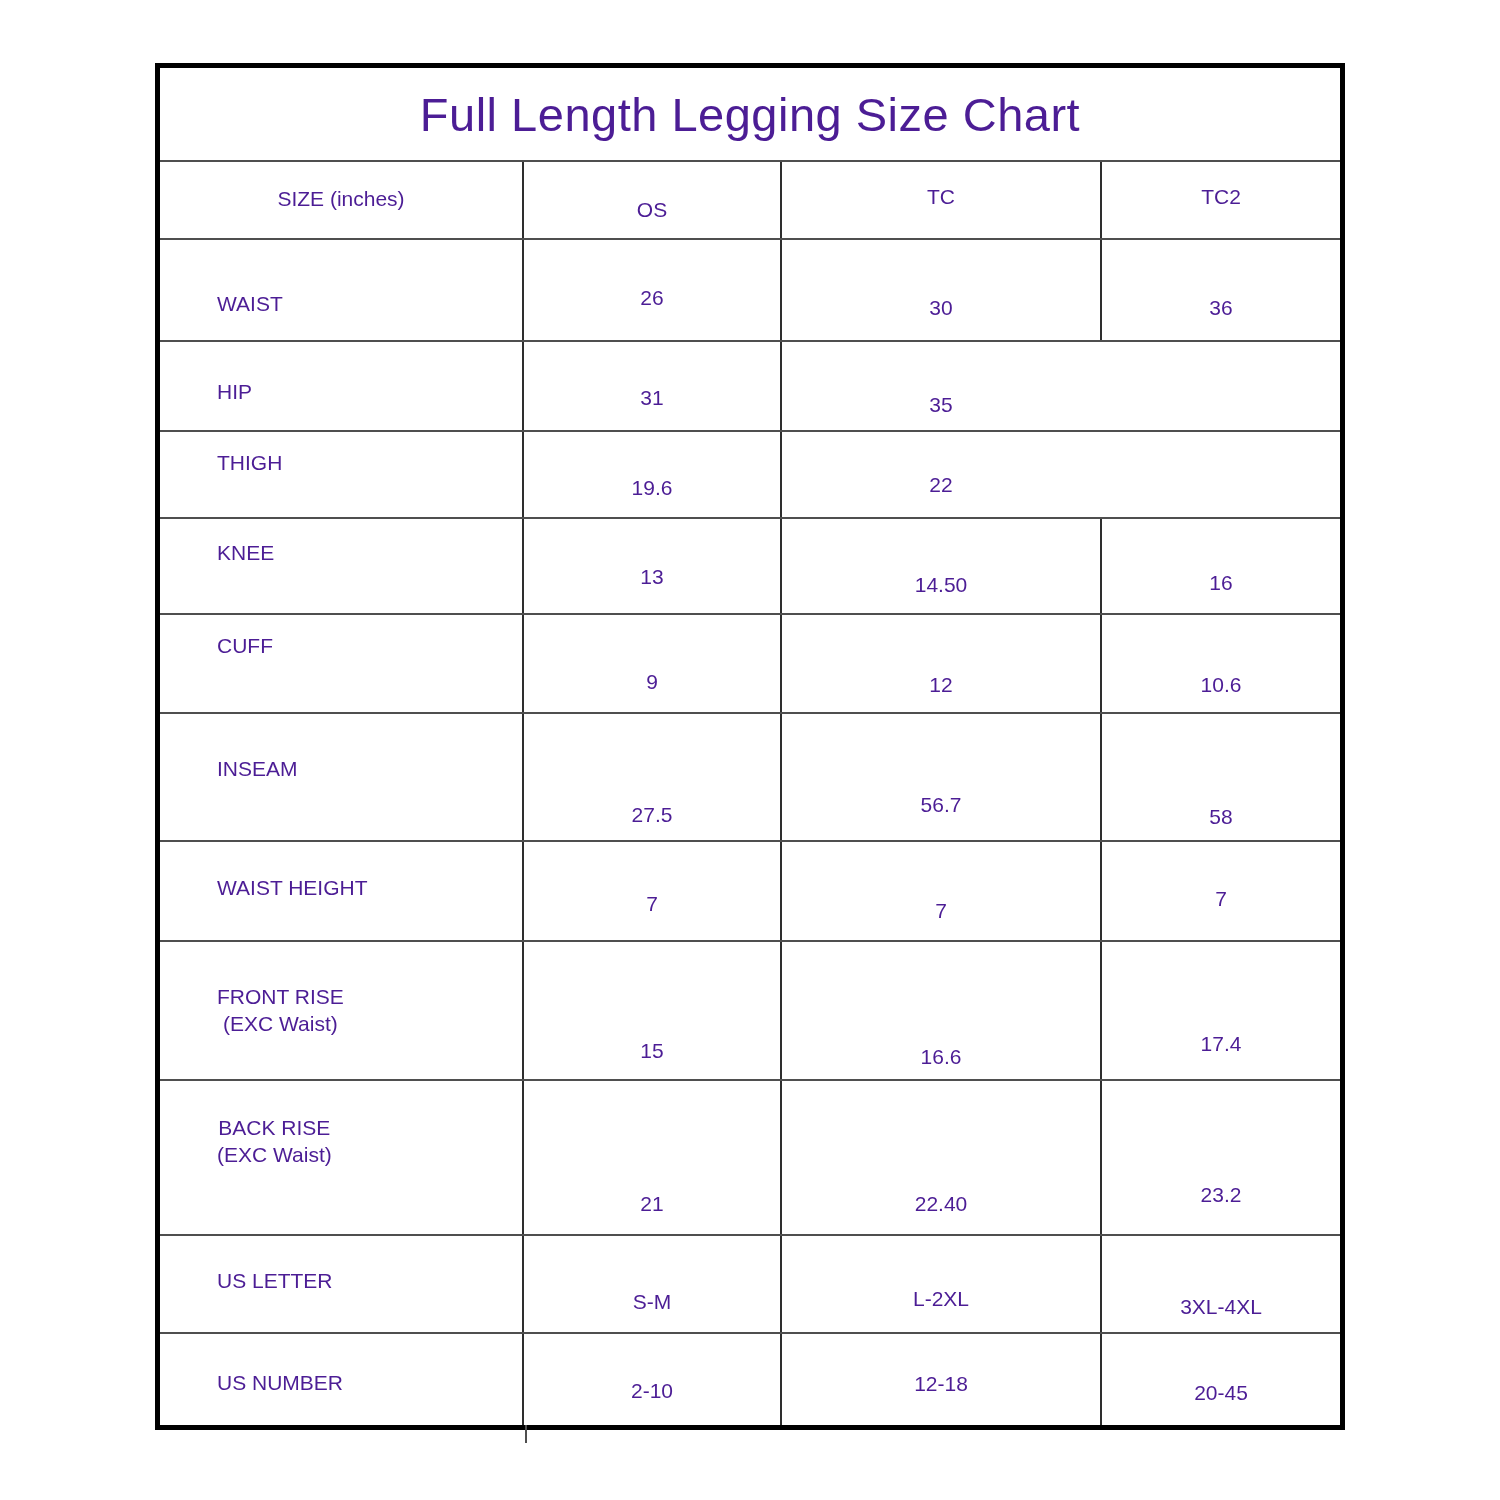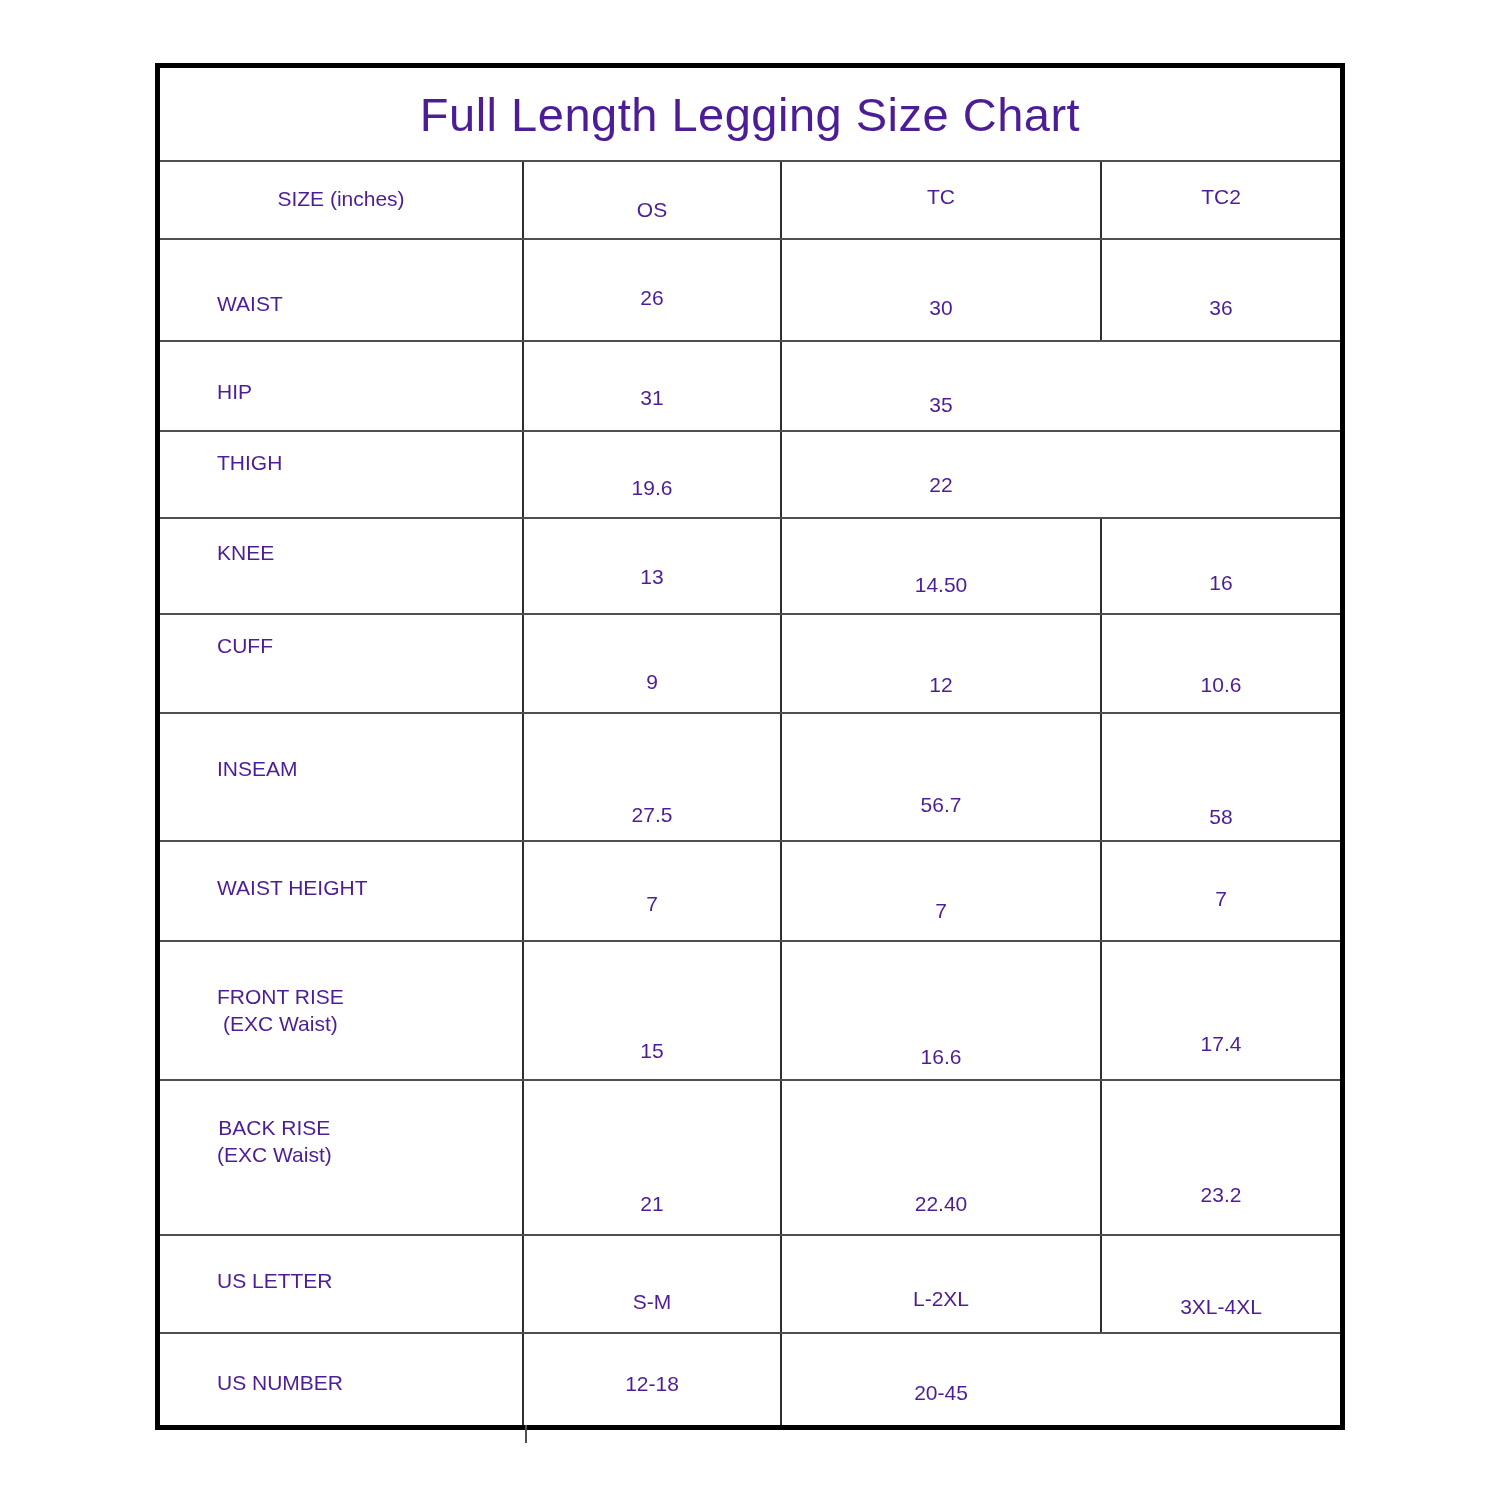"2-10" div.cell { html: none -> <div> <span>2-10</span> </div> }
